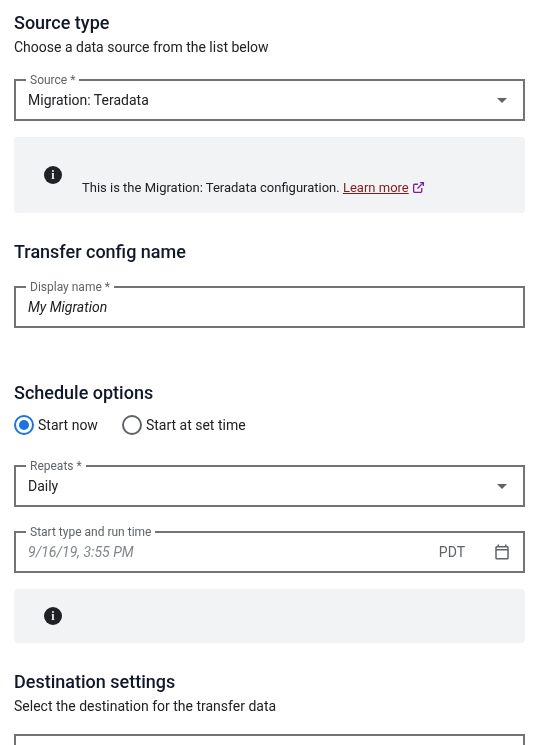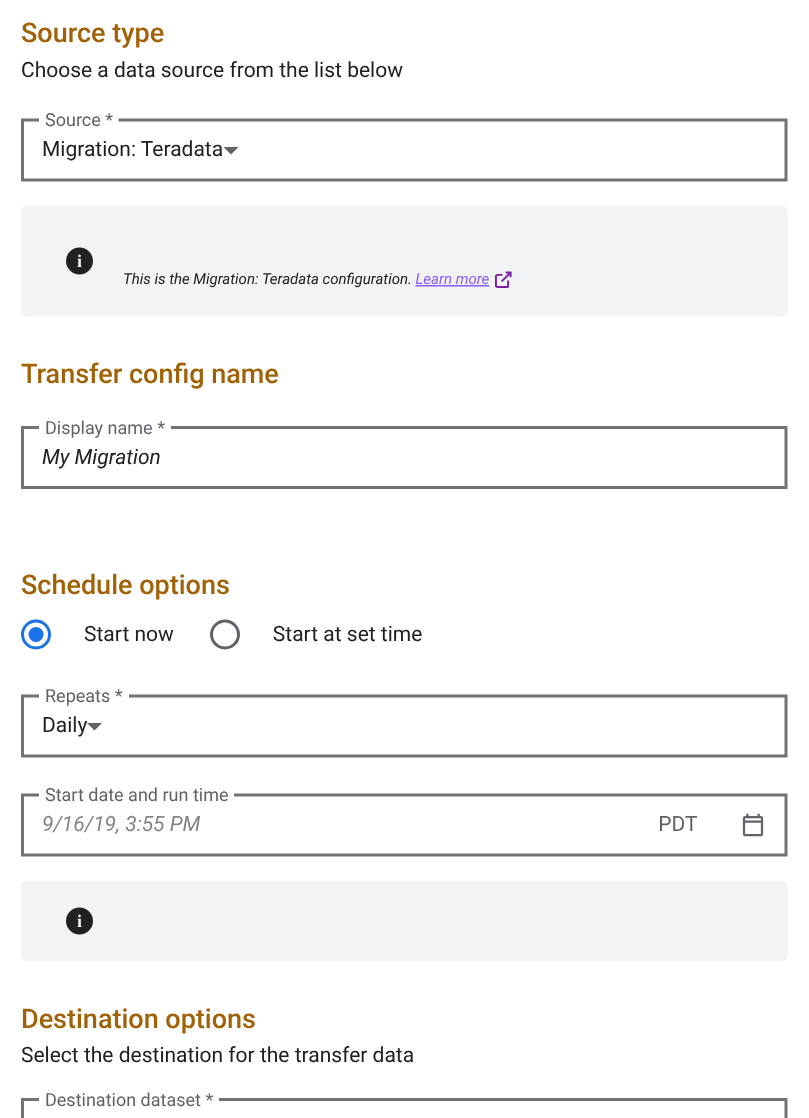"Source type" .section-heading { color: #a16207 -> #0f172a }
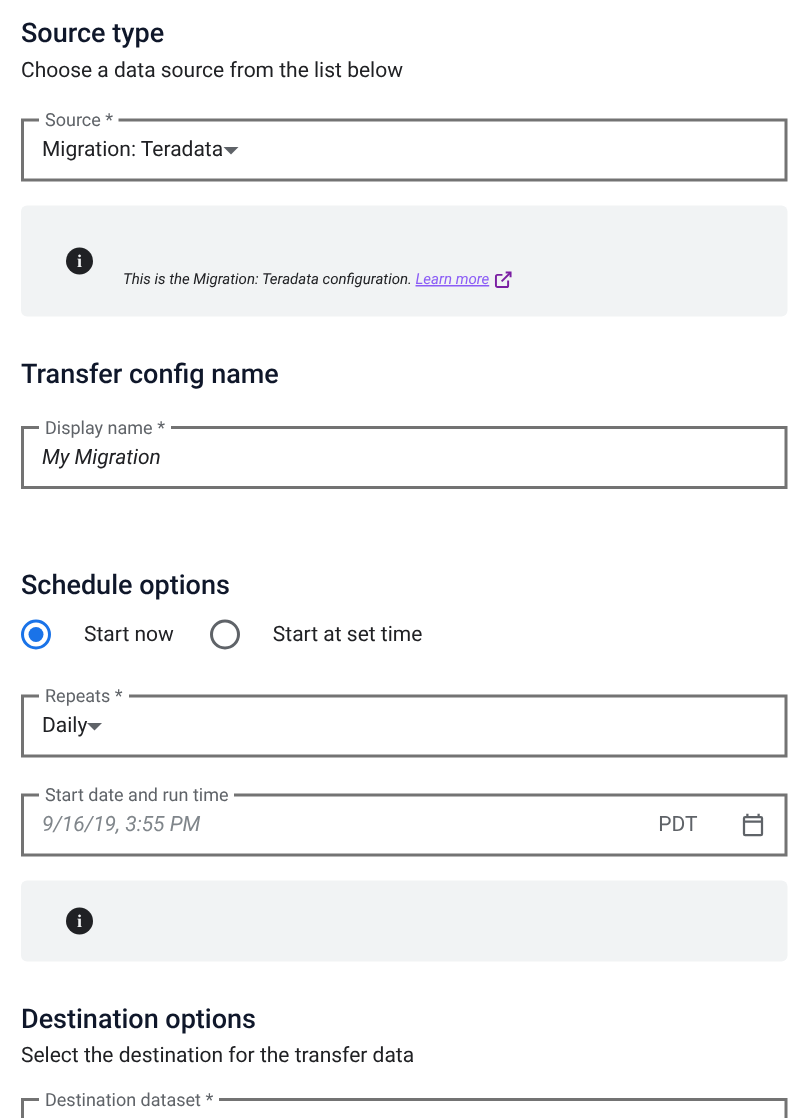"Migration: Teradata" .form-field-value { justify-content: none -> space-between }
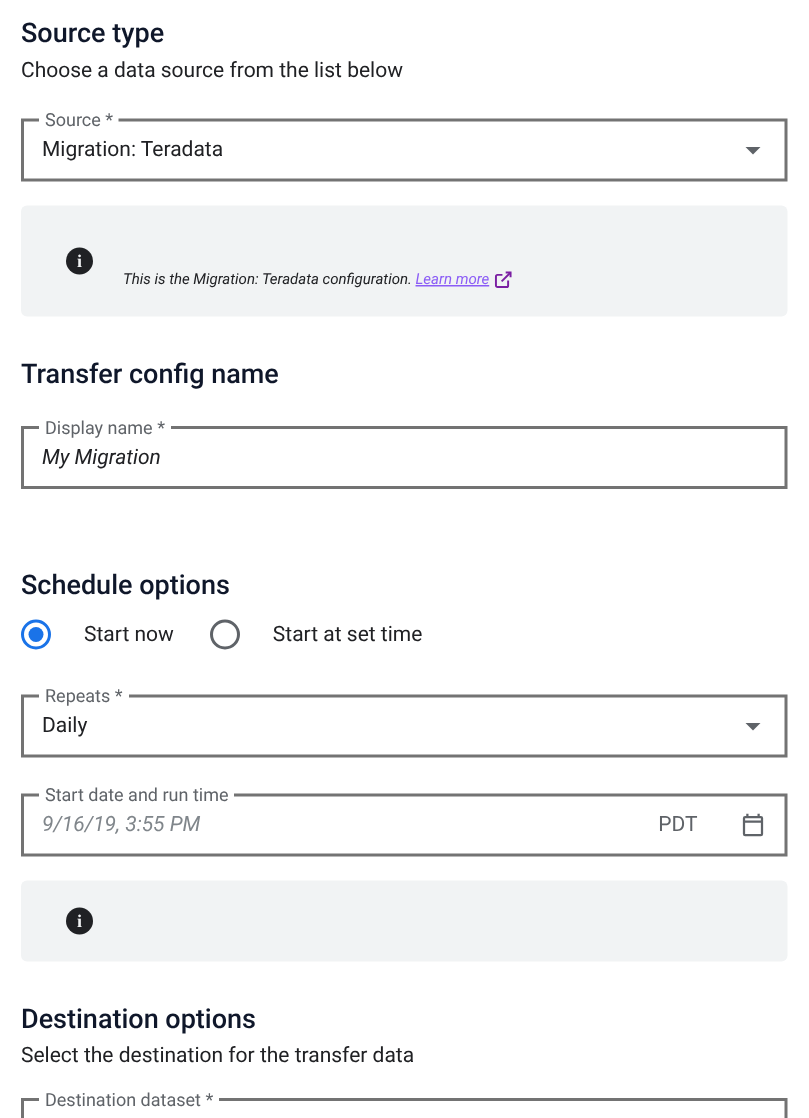"This is the Migration: Teradata" .info-text { font-size: 10px -> 13px; font-style: italic -> none }
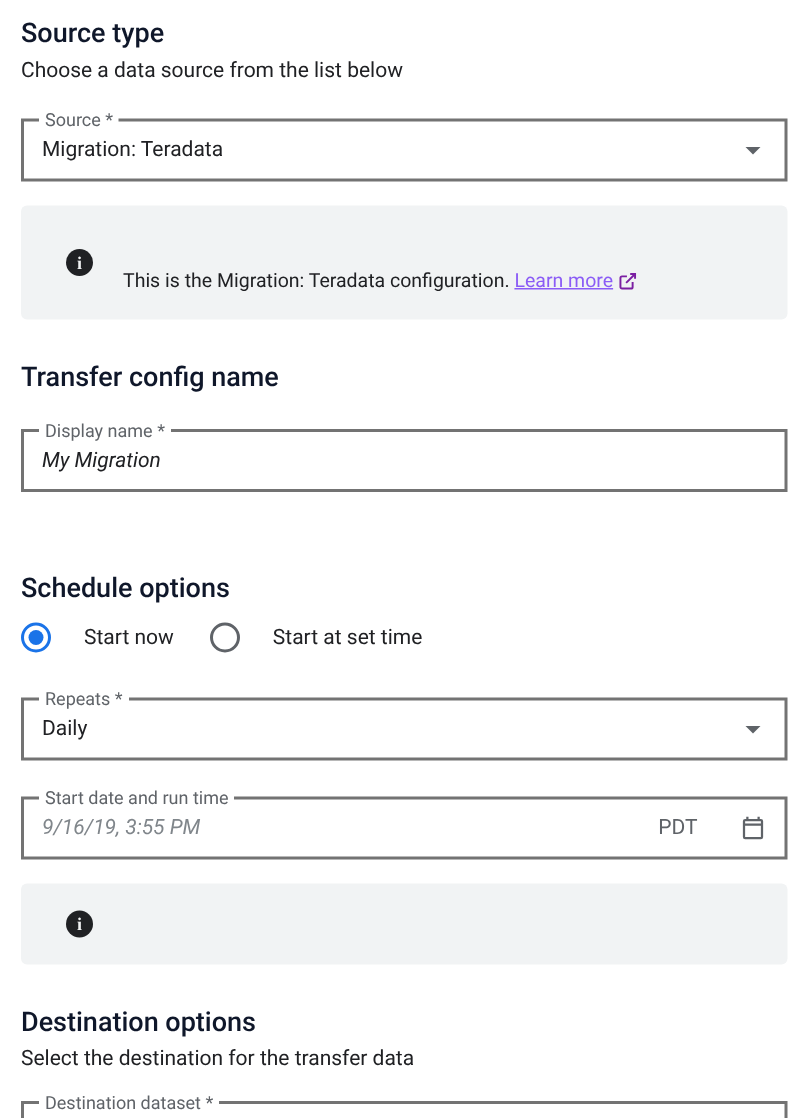"Learn more" .learn-more { color: #8b5cf6 -> #7f1d1d }
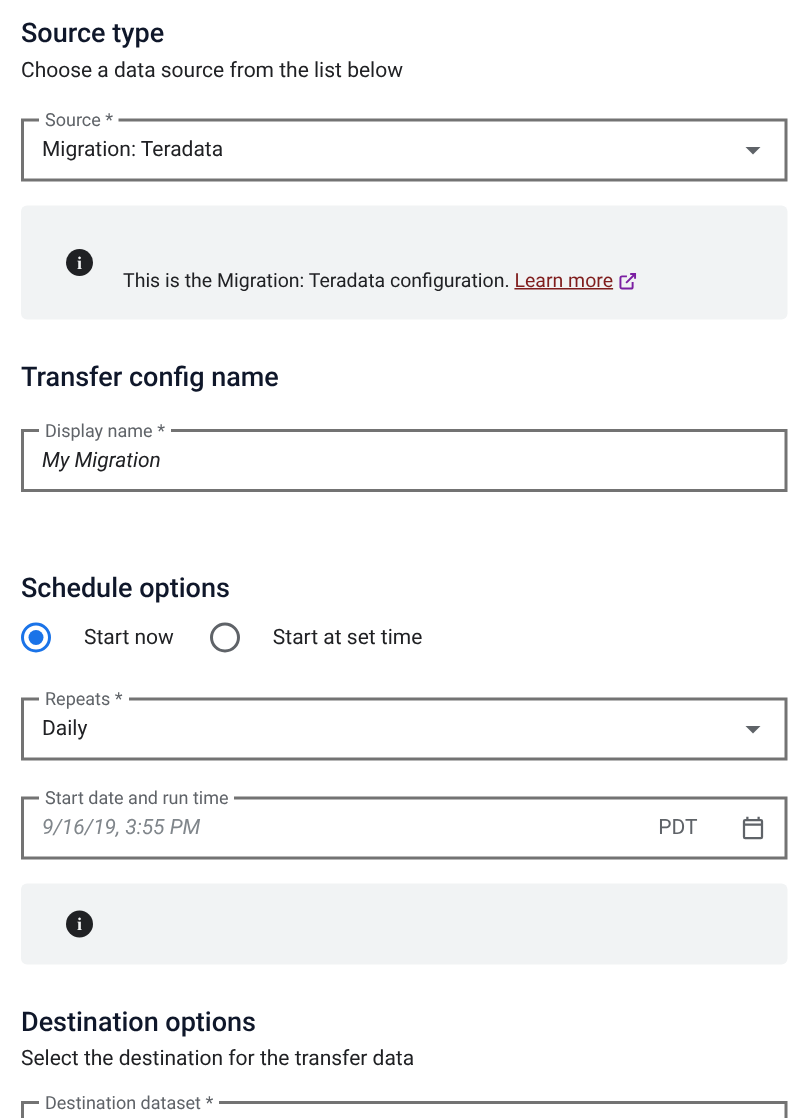"Start now" .radio-option { gap: 22px -> 4px }
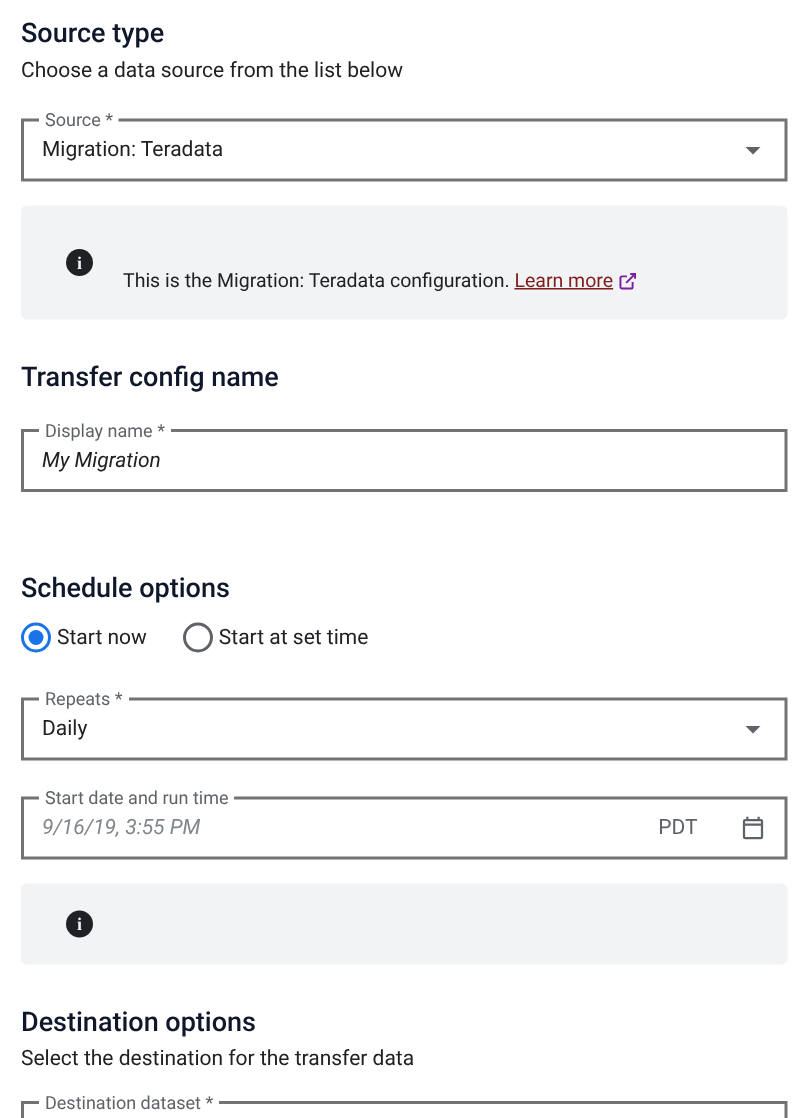"Start date and run time" span.form-field-label { text: date -> type }
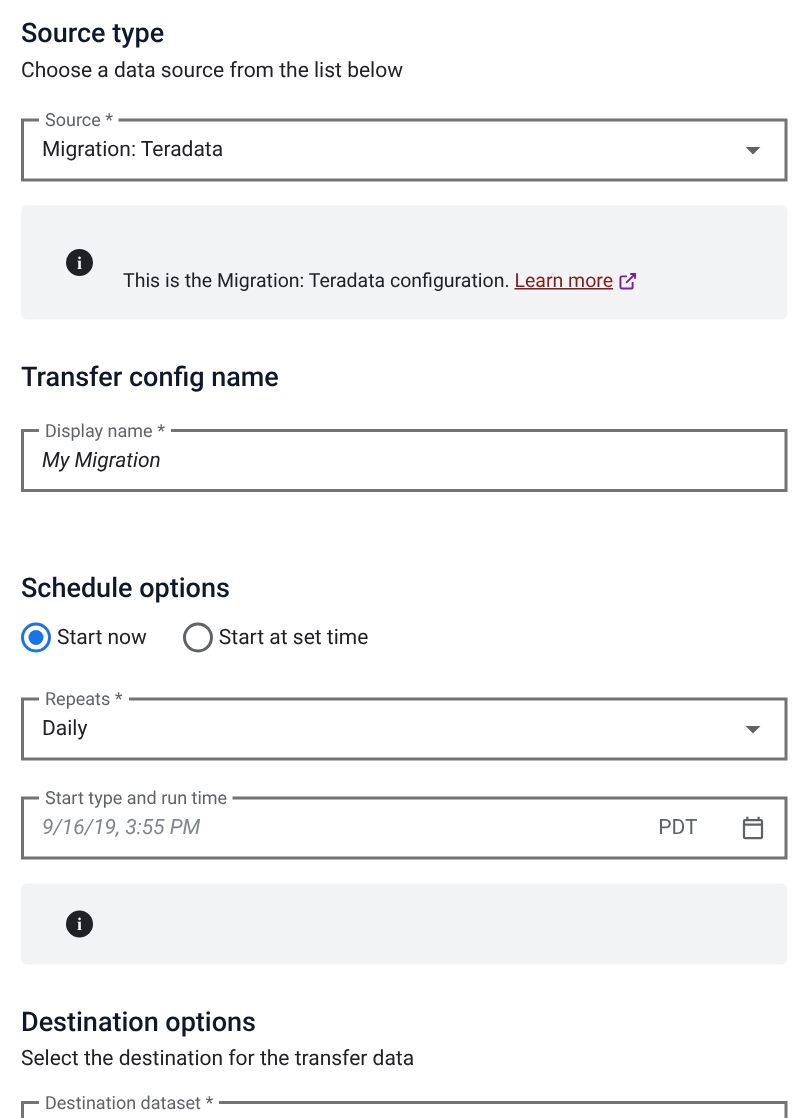"Destination options" h2.section-heading { text: options -> settings }
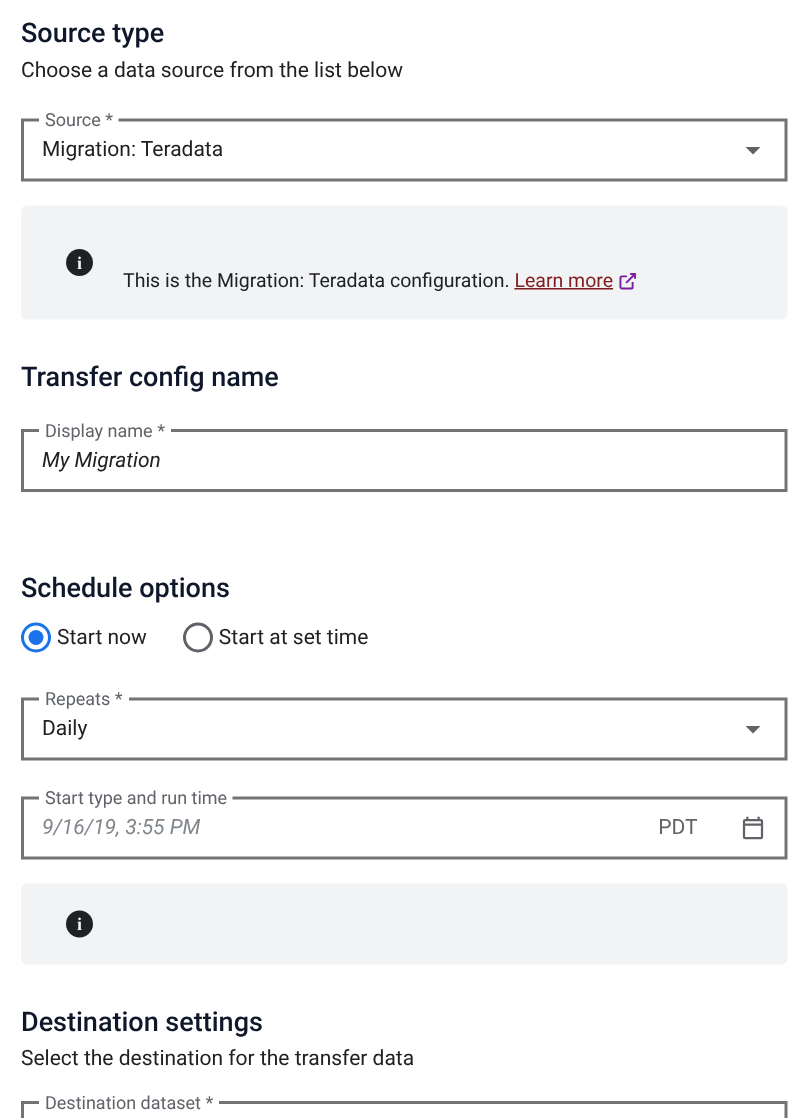"Destination dataset *" span.form-field-label { html: <span>Destination dataset *</span> -> none }
